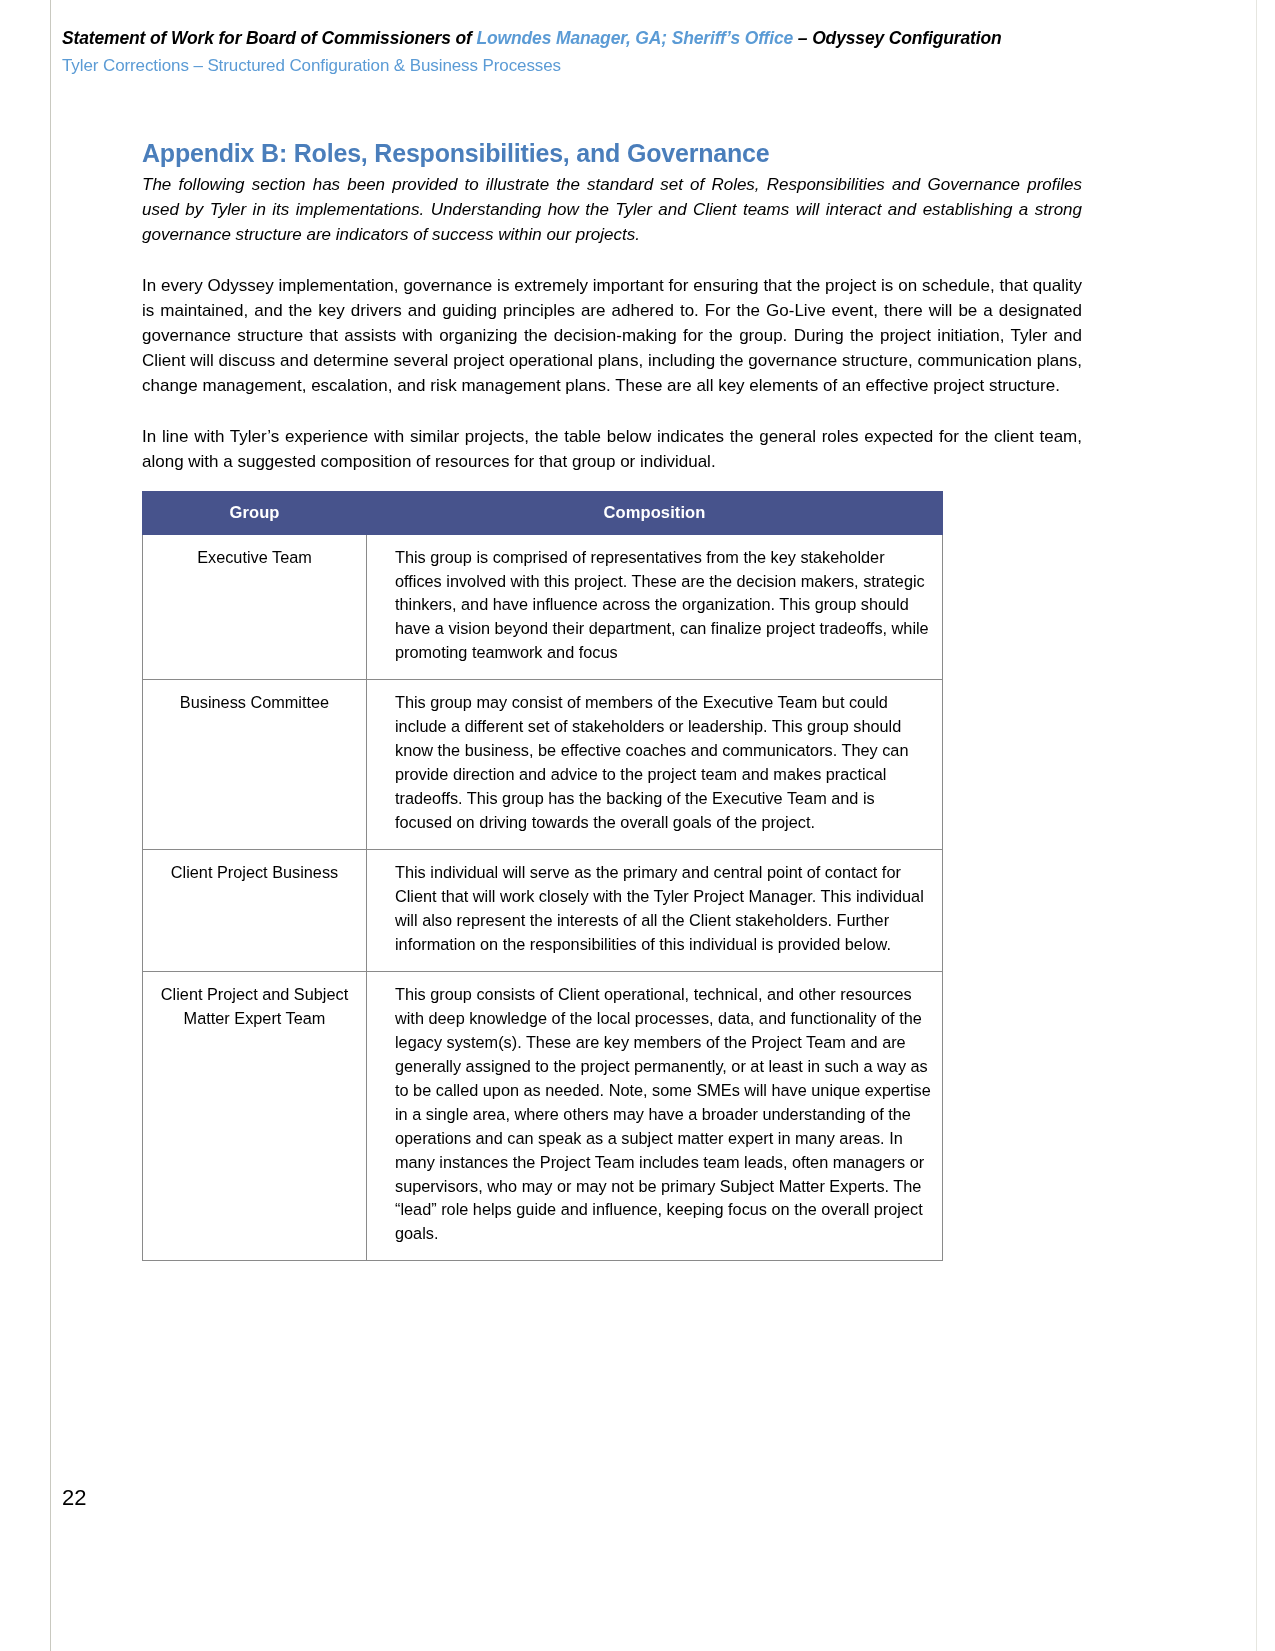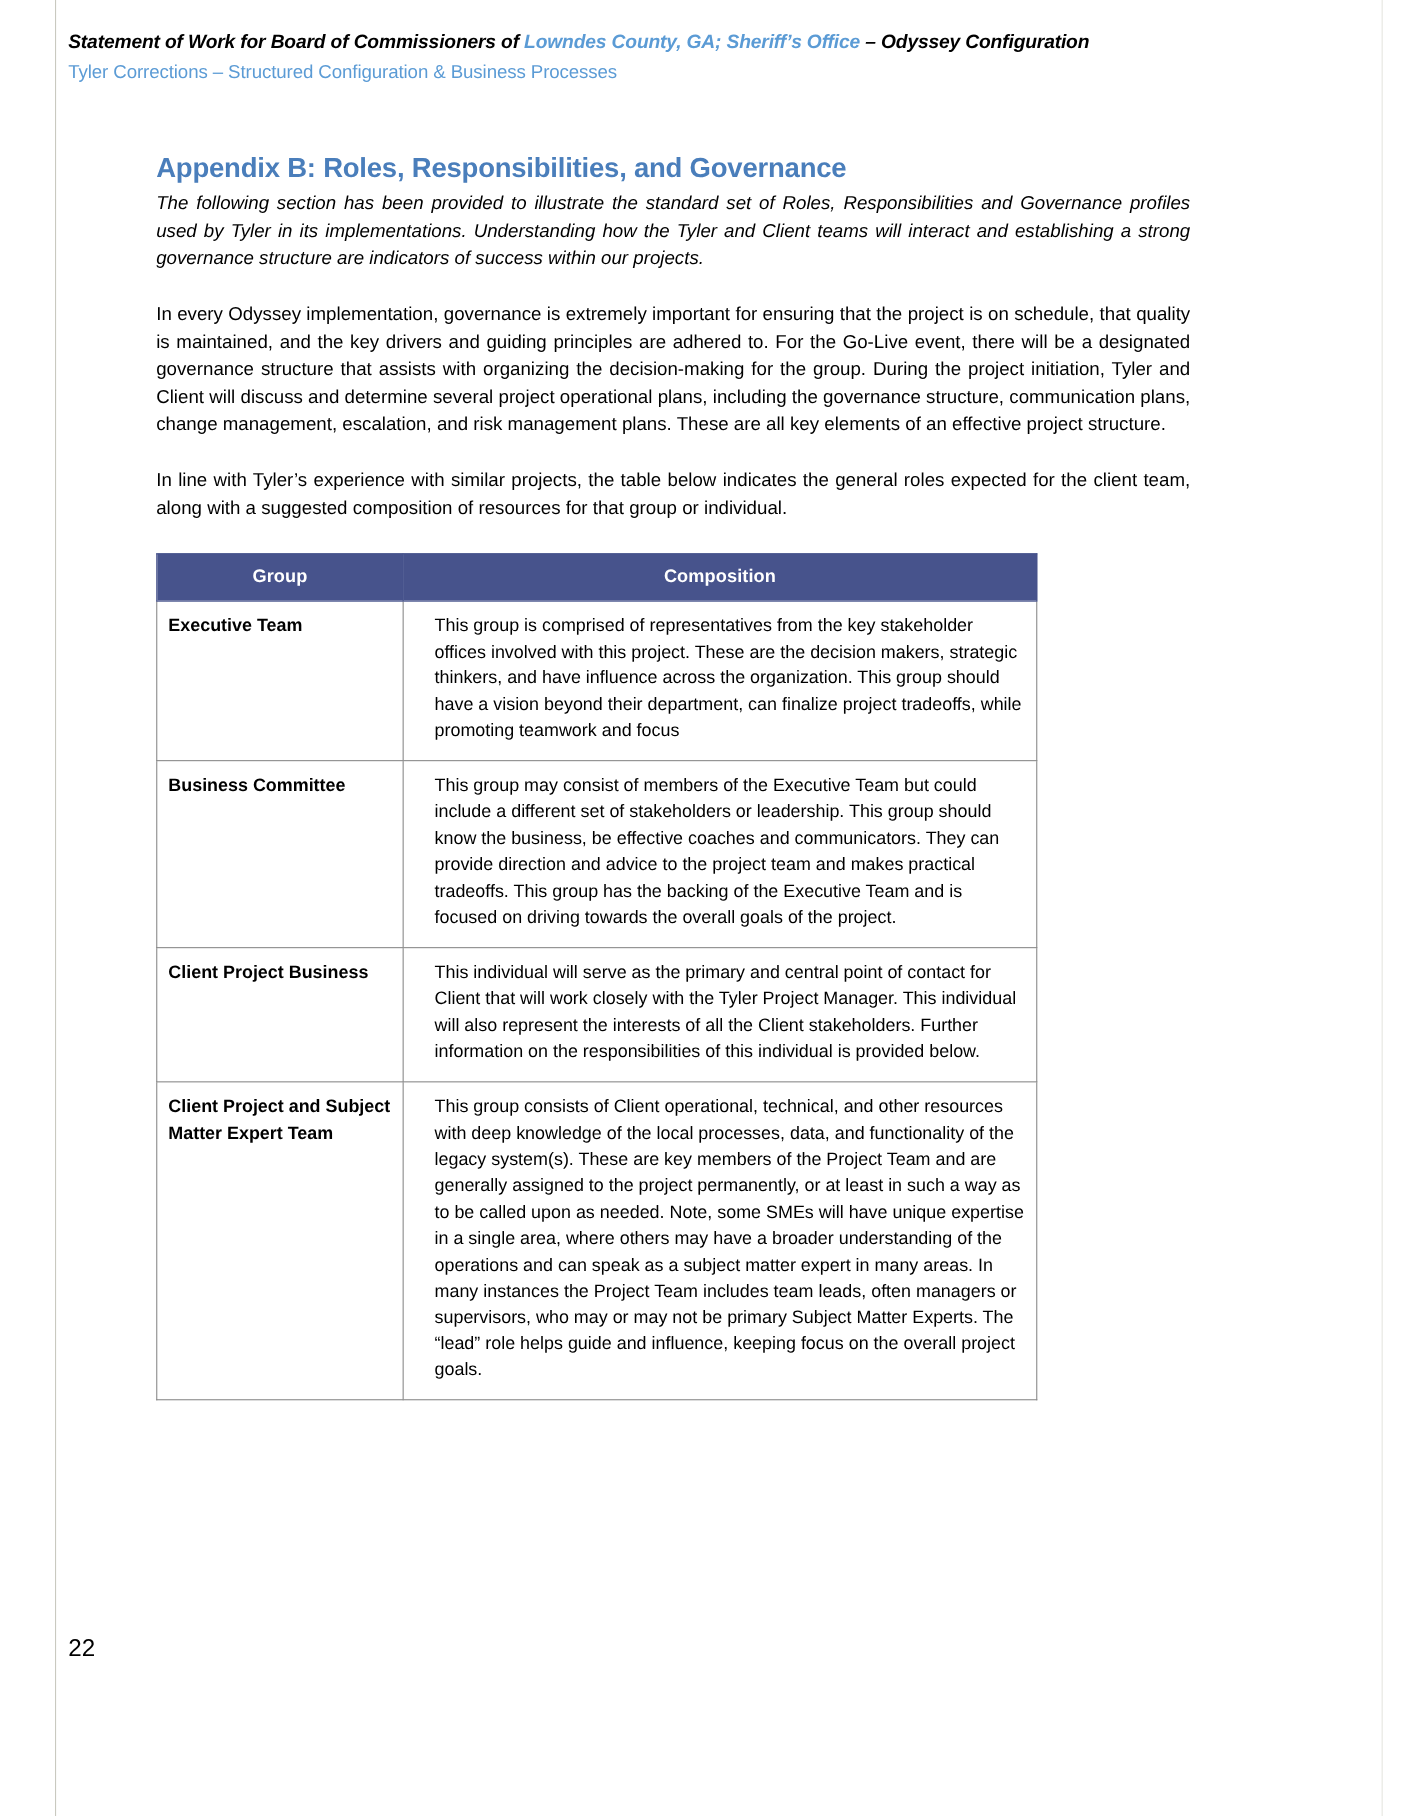"Lowndes County, GA; Sheriff’s Office" span.hl { text: County -> Manager }
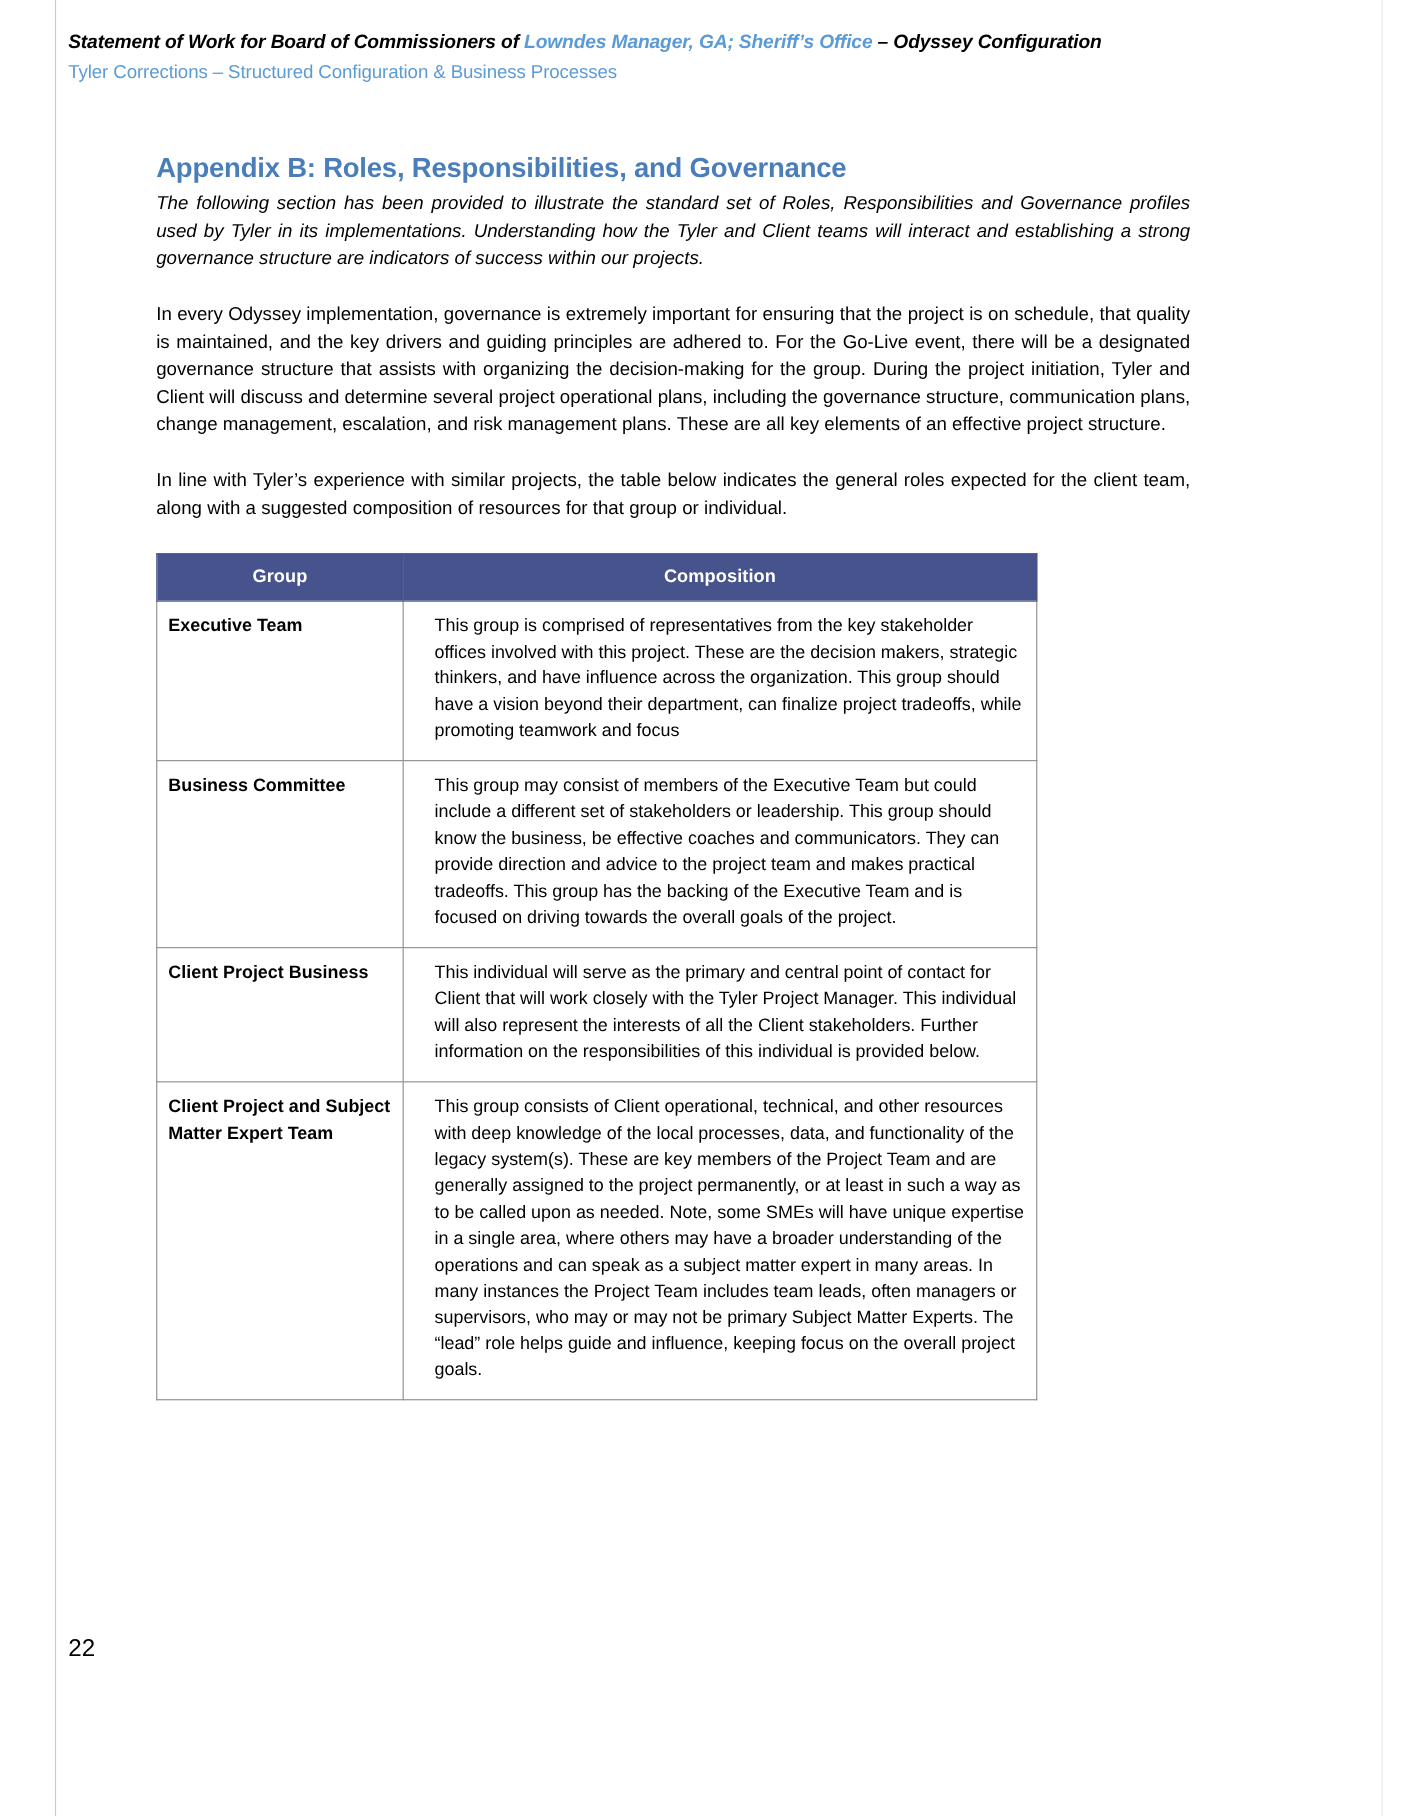"Group" .roles-table-wrap { margin-top: 28px -> 16px }
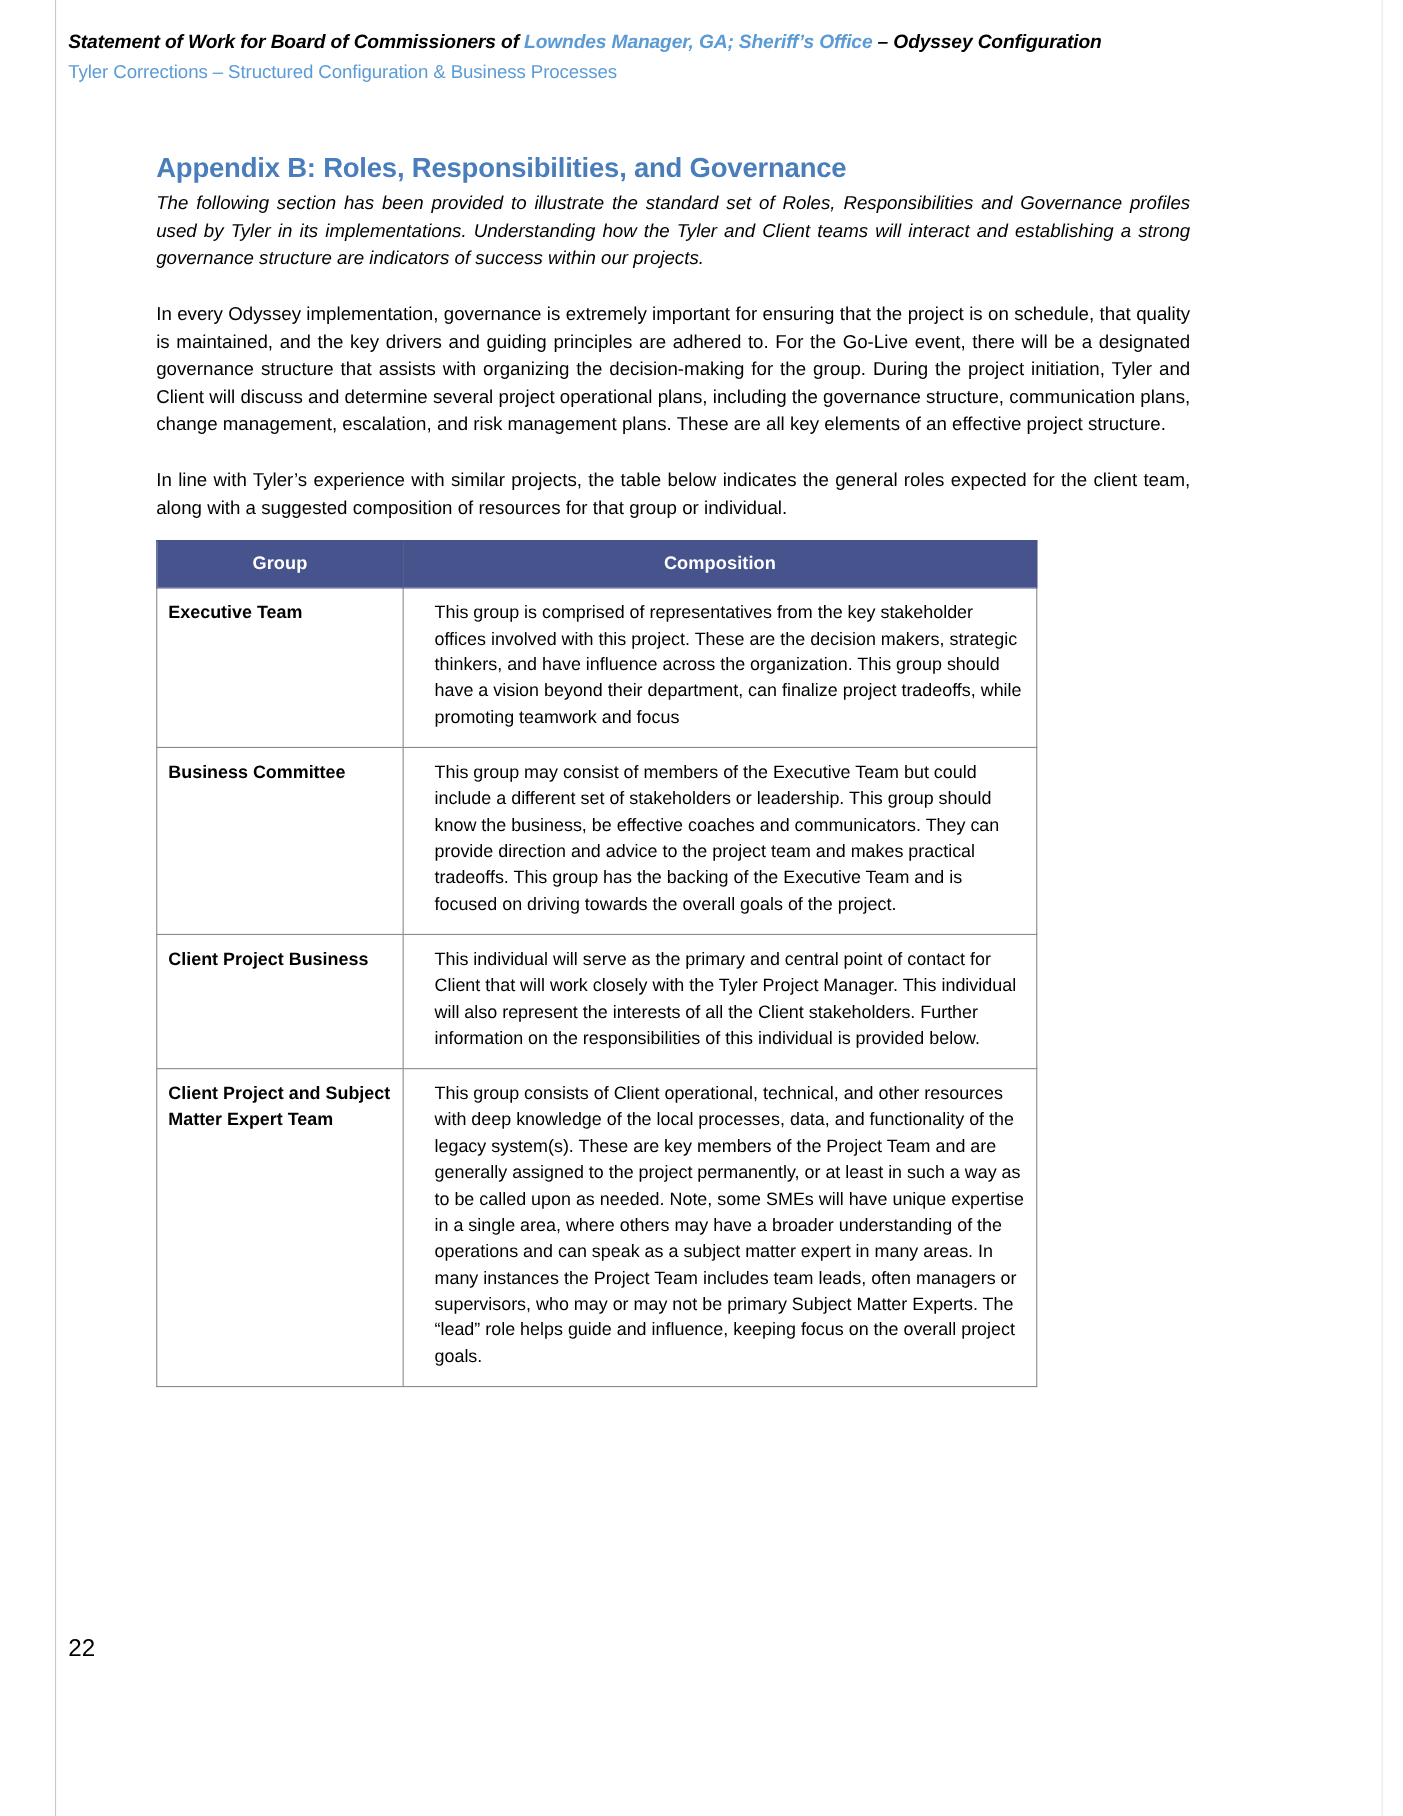"Executive Team" table.roles-table td.group-cell { font-weight: bold -> normal; text-align: none -> center }
